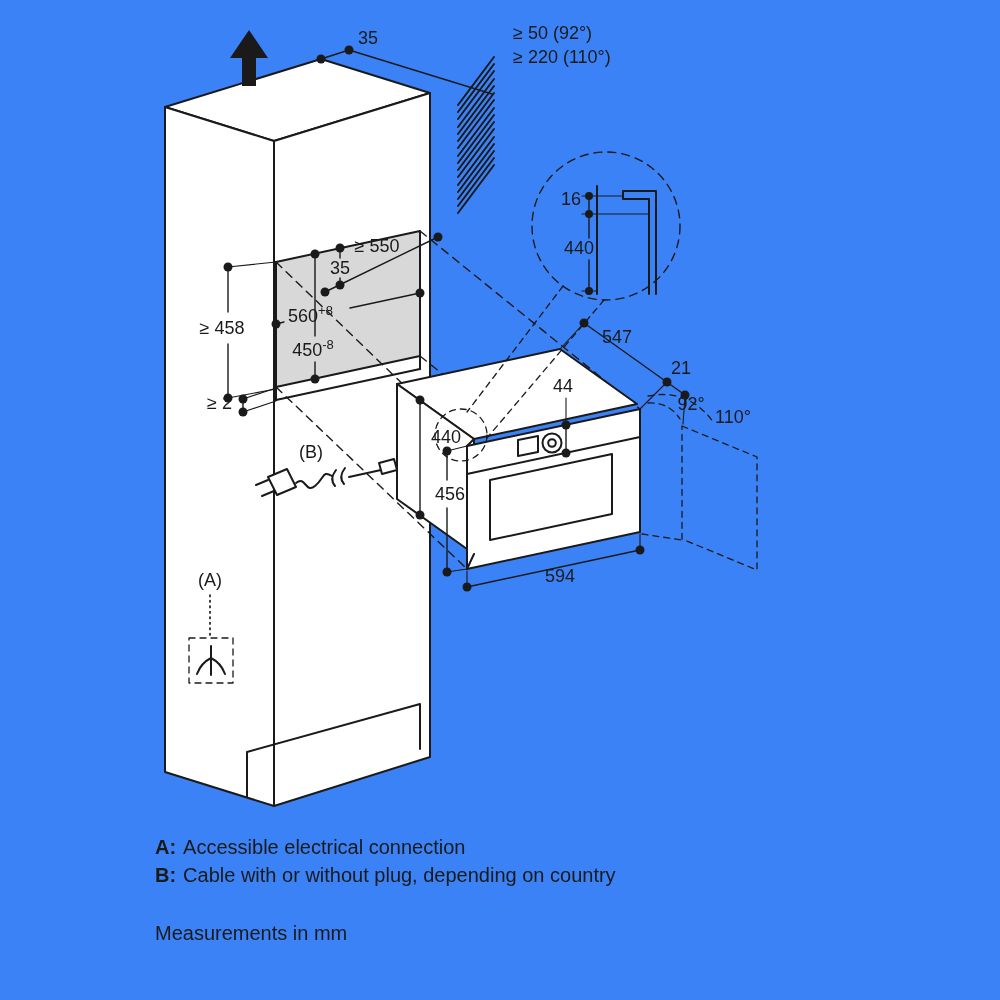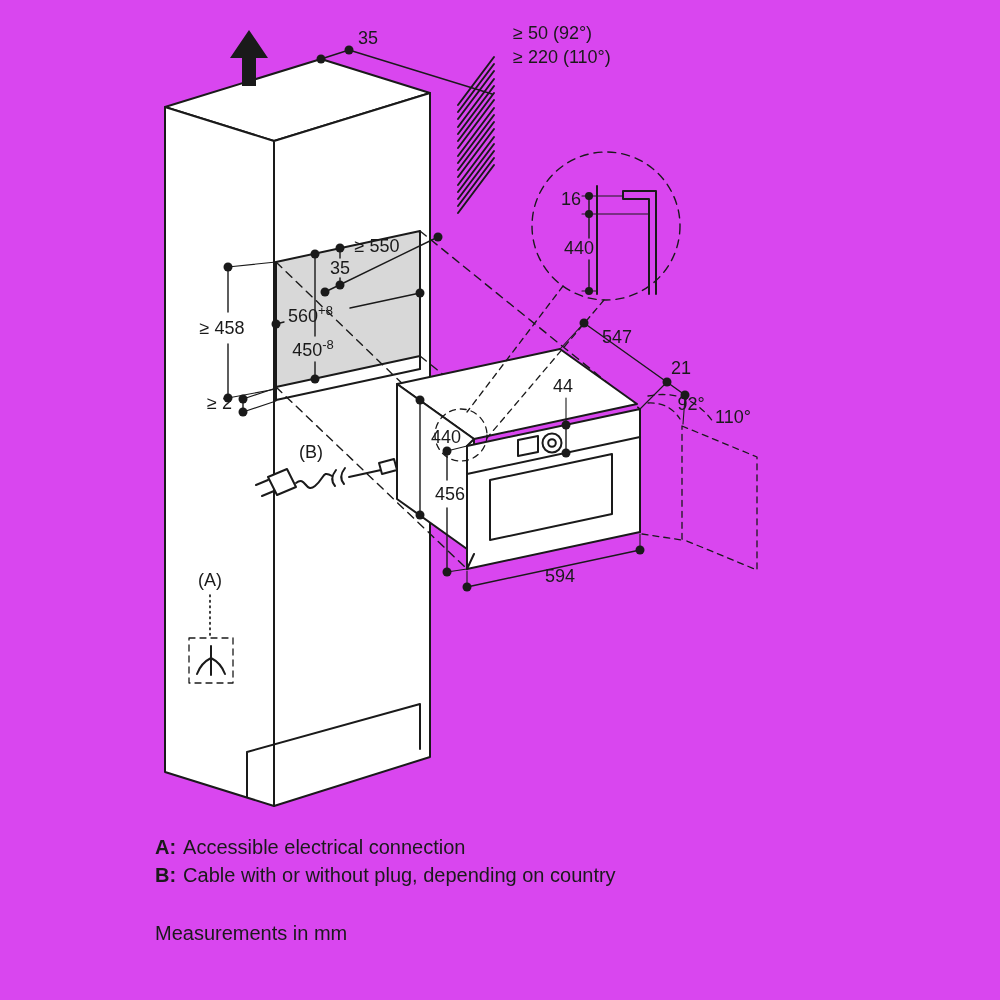"35" .stage { background: #d946ef -> #3b82f6 }
